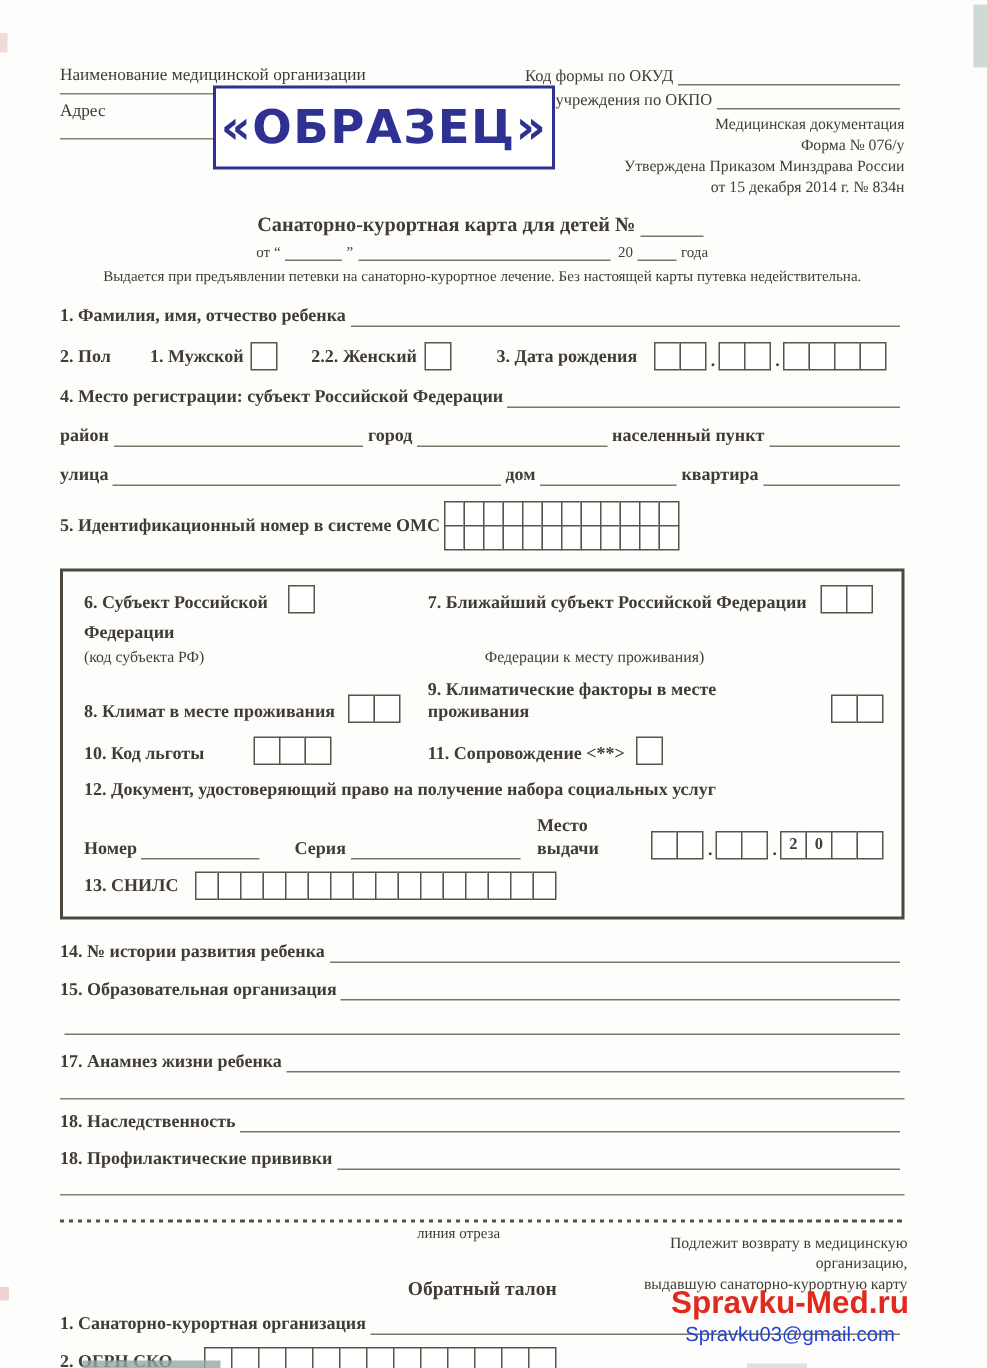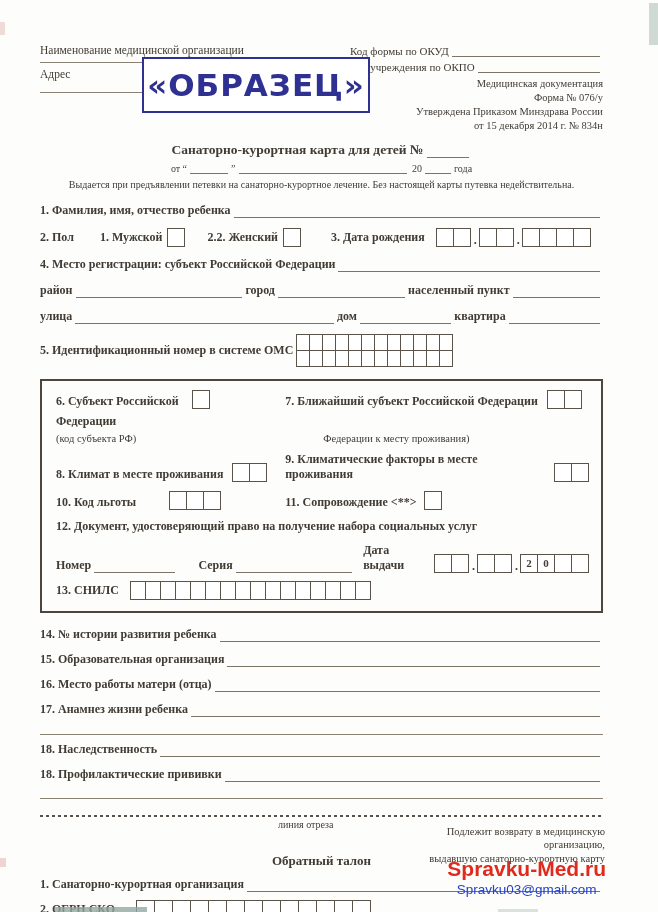"Дата выдачи" span.lbl { text: Дата -> Место }
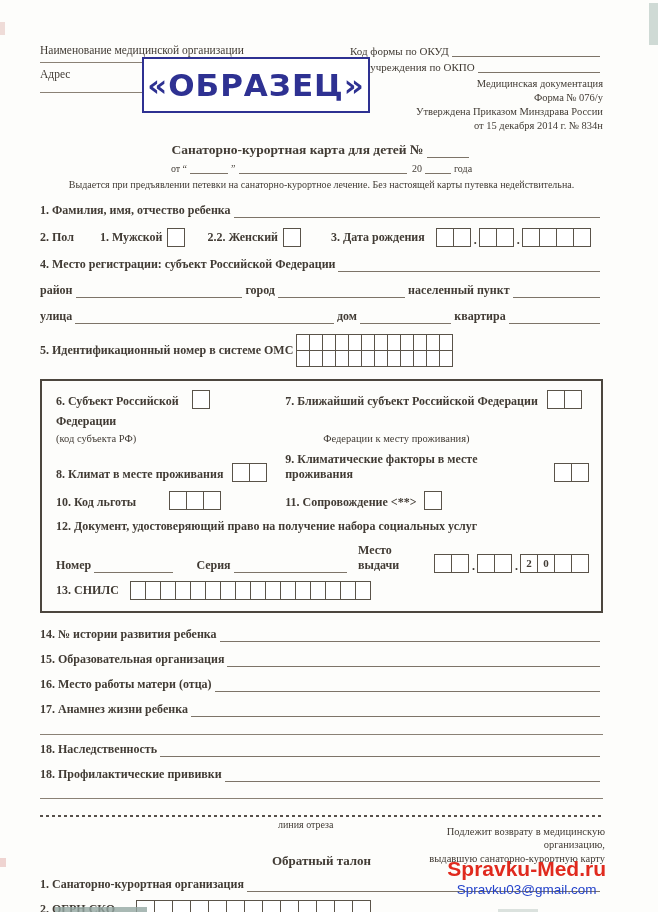"16. Место работы матери (отца)" span.lbl { html: <span>16. Место работы матери (отца)</span> -> none }
